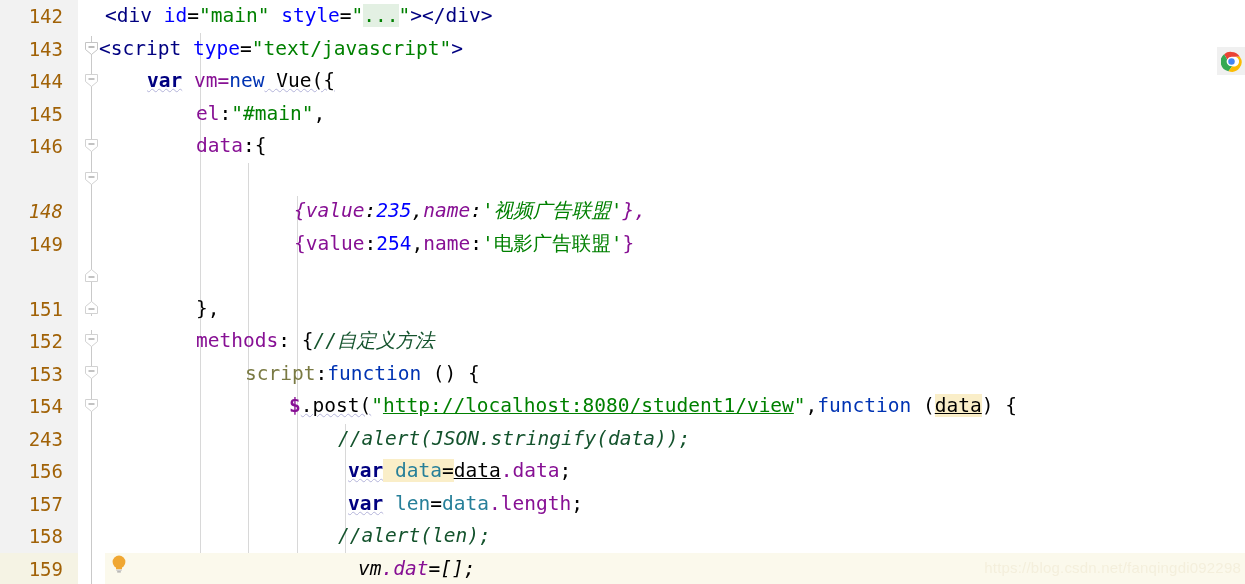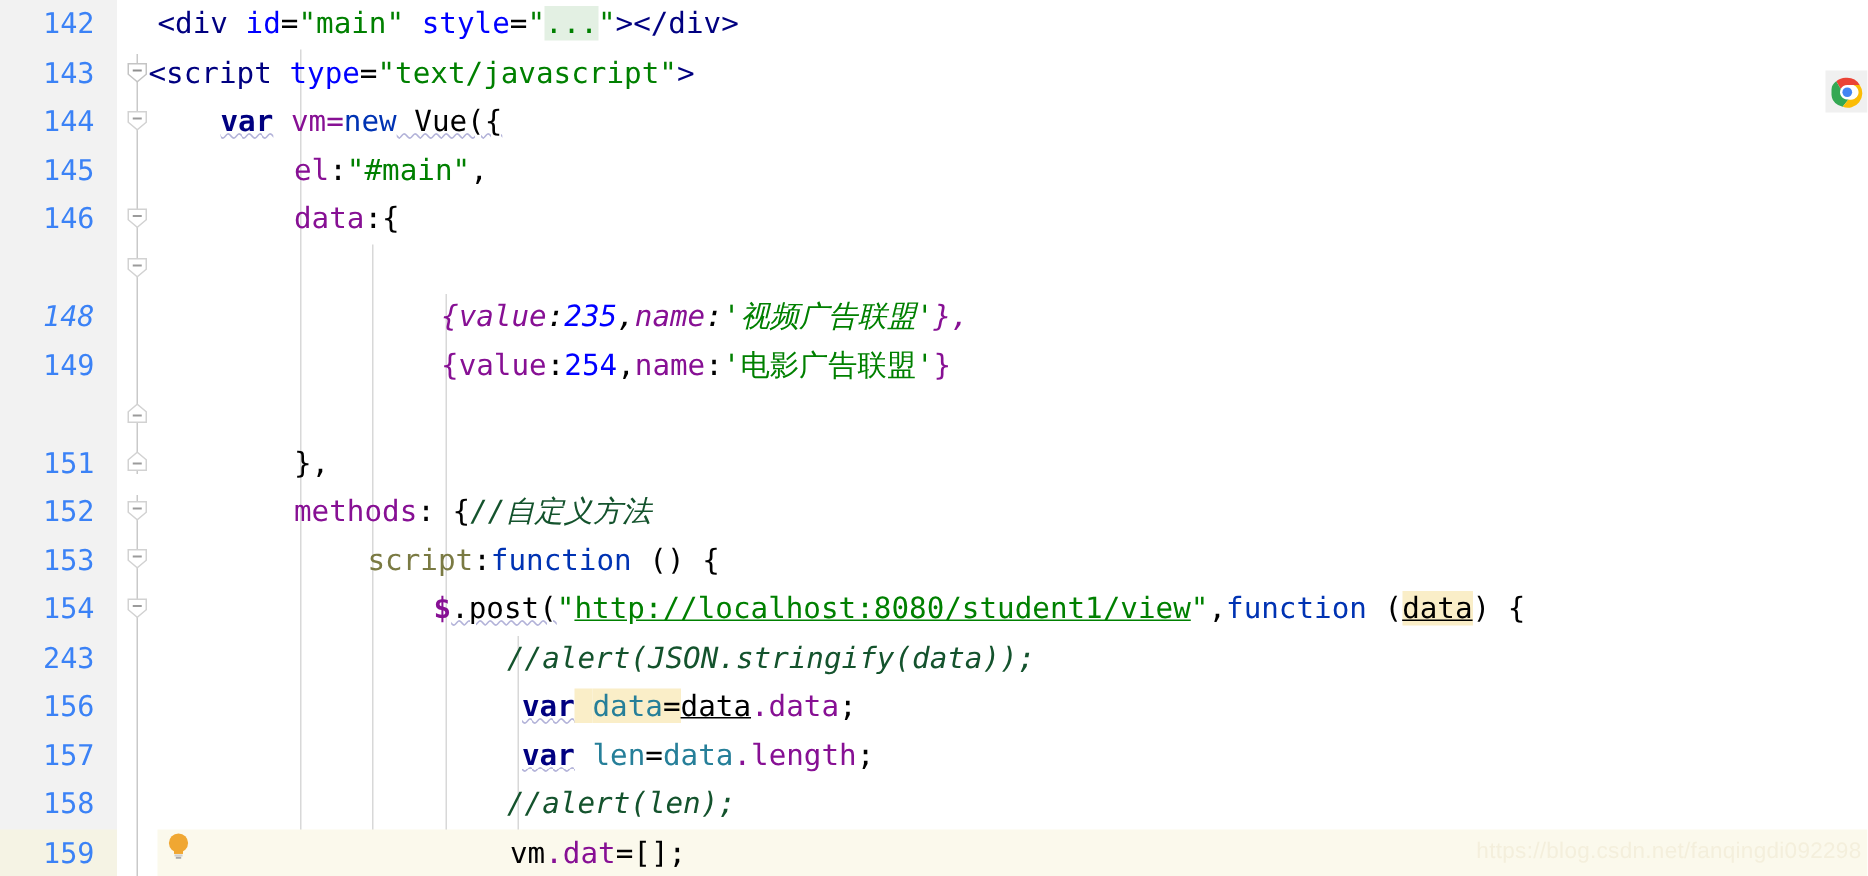"142" .lineno { color: #3b82f6 -> #a16207 }
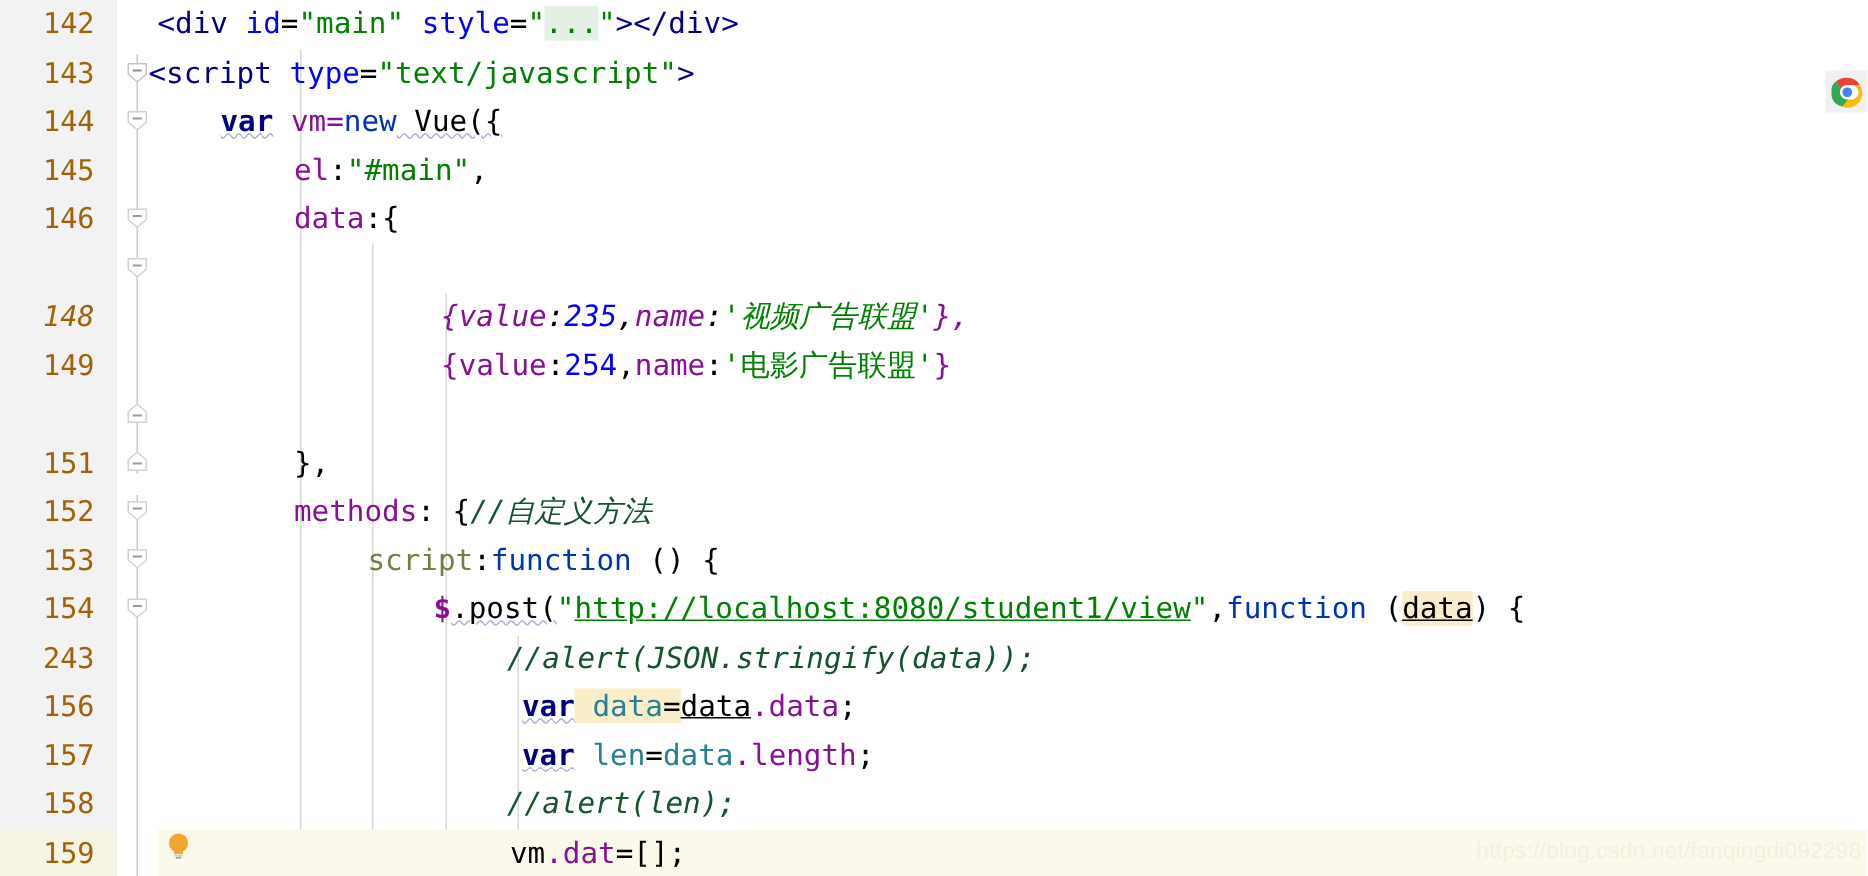"vm.dat=[];" div.code { font-style: none -> italic; left: 340px -> 358px }
